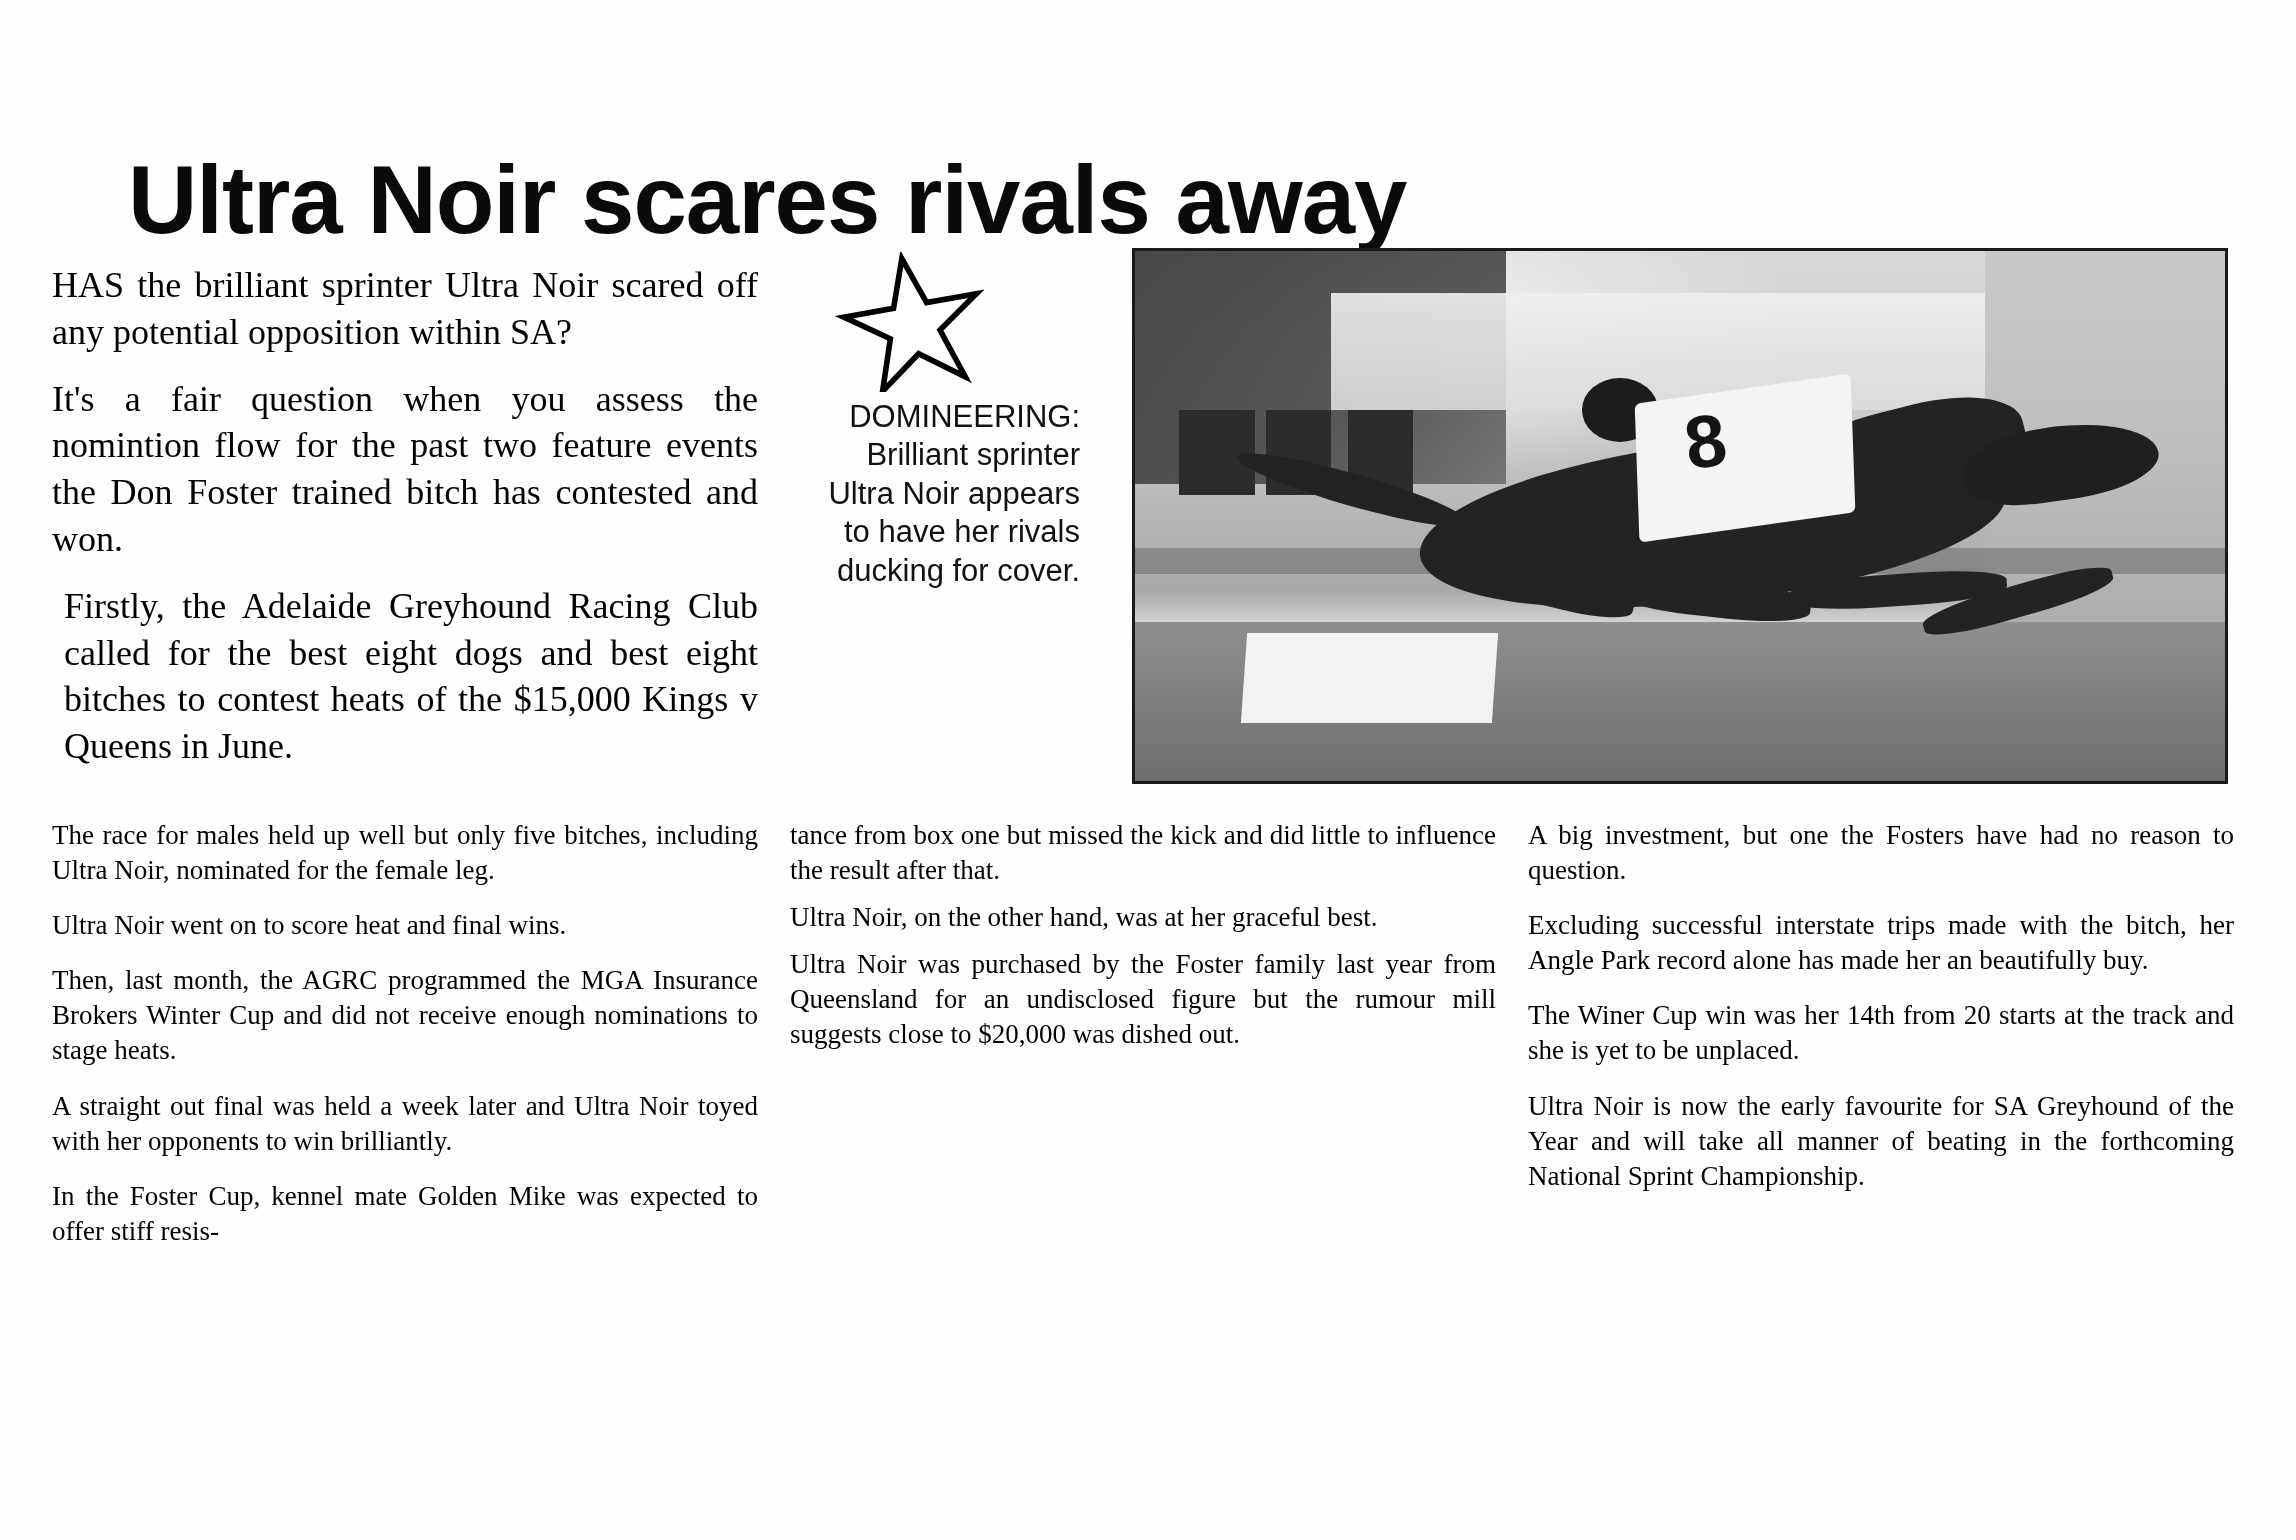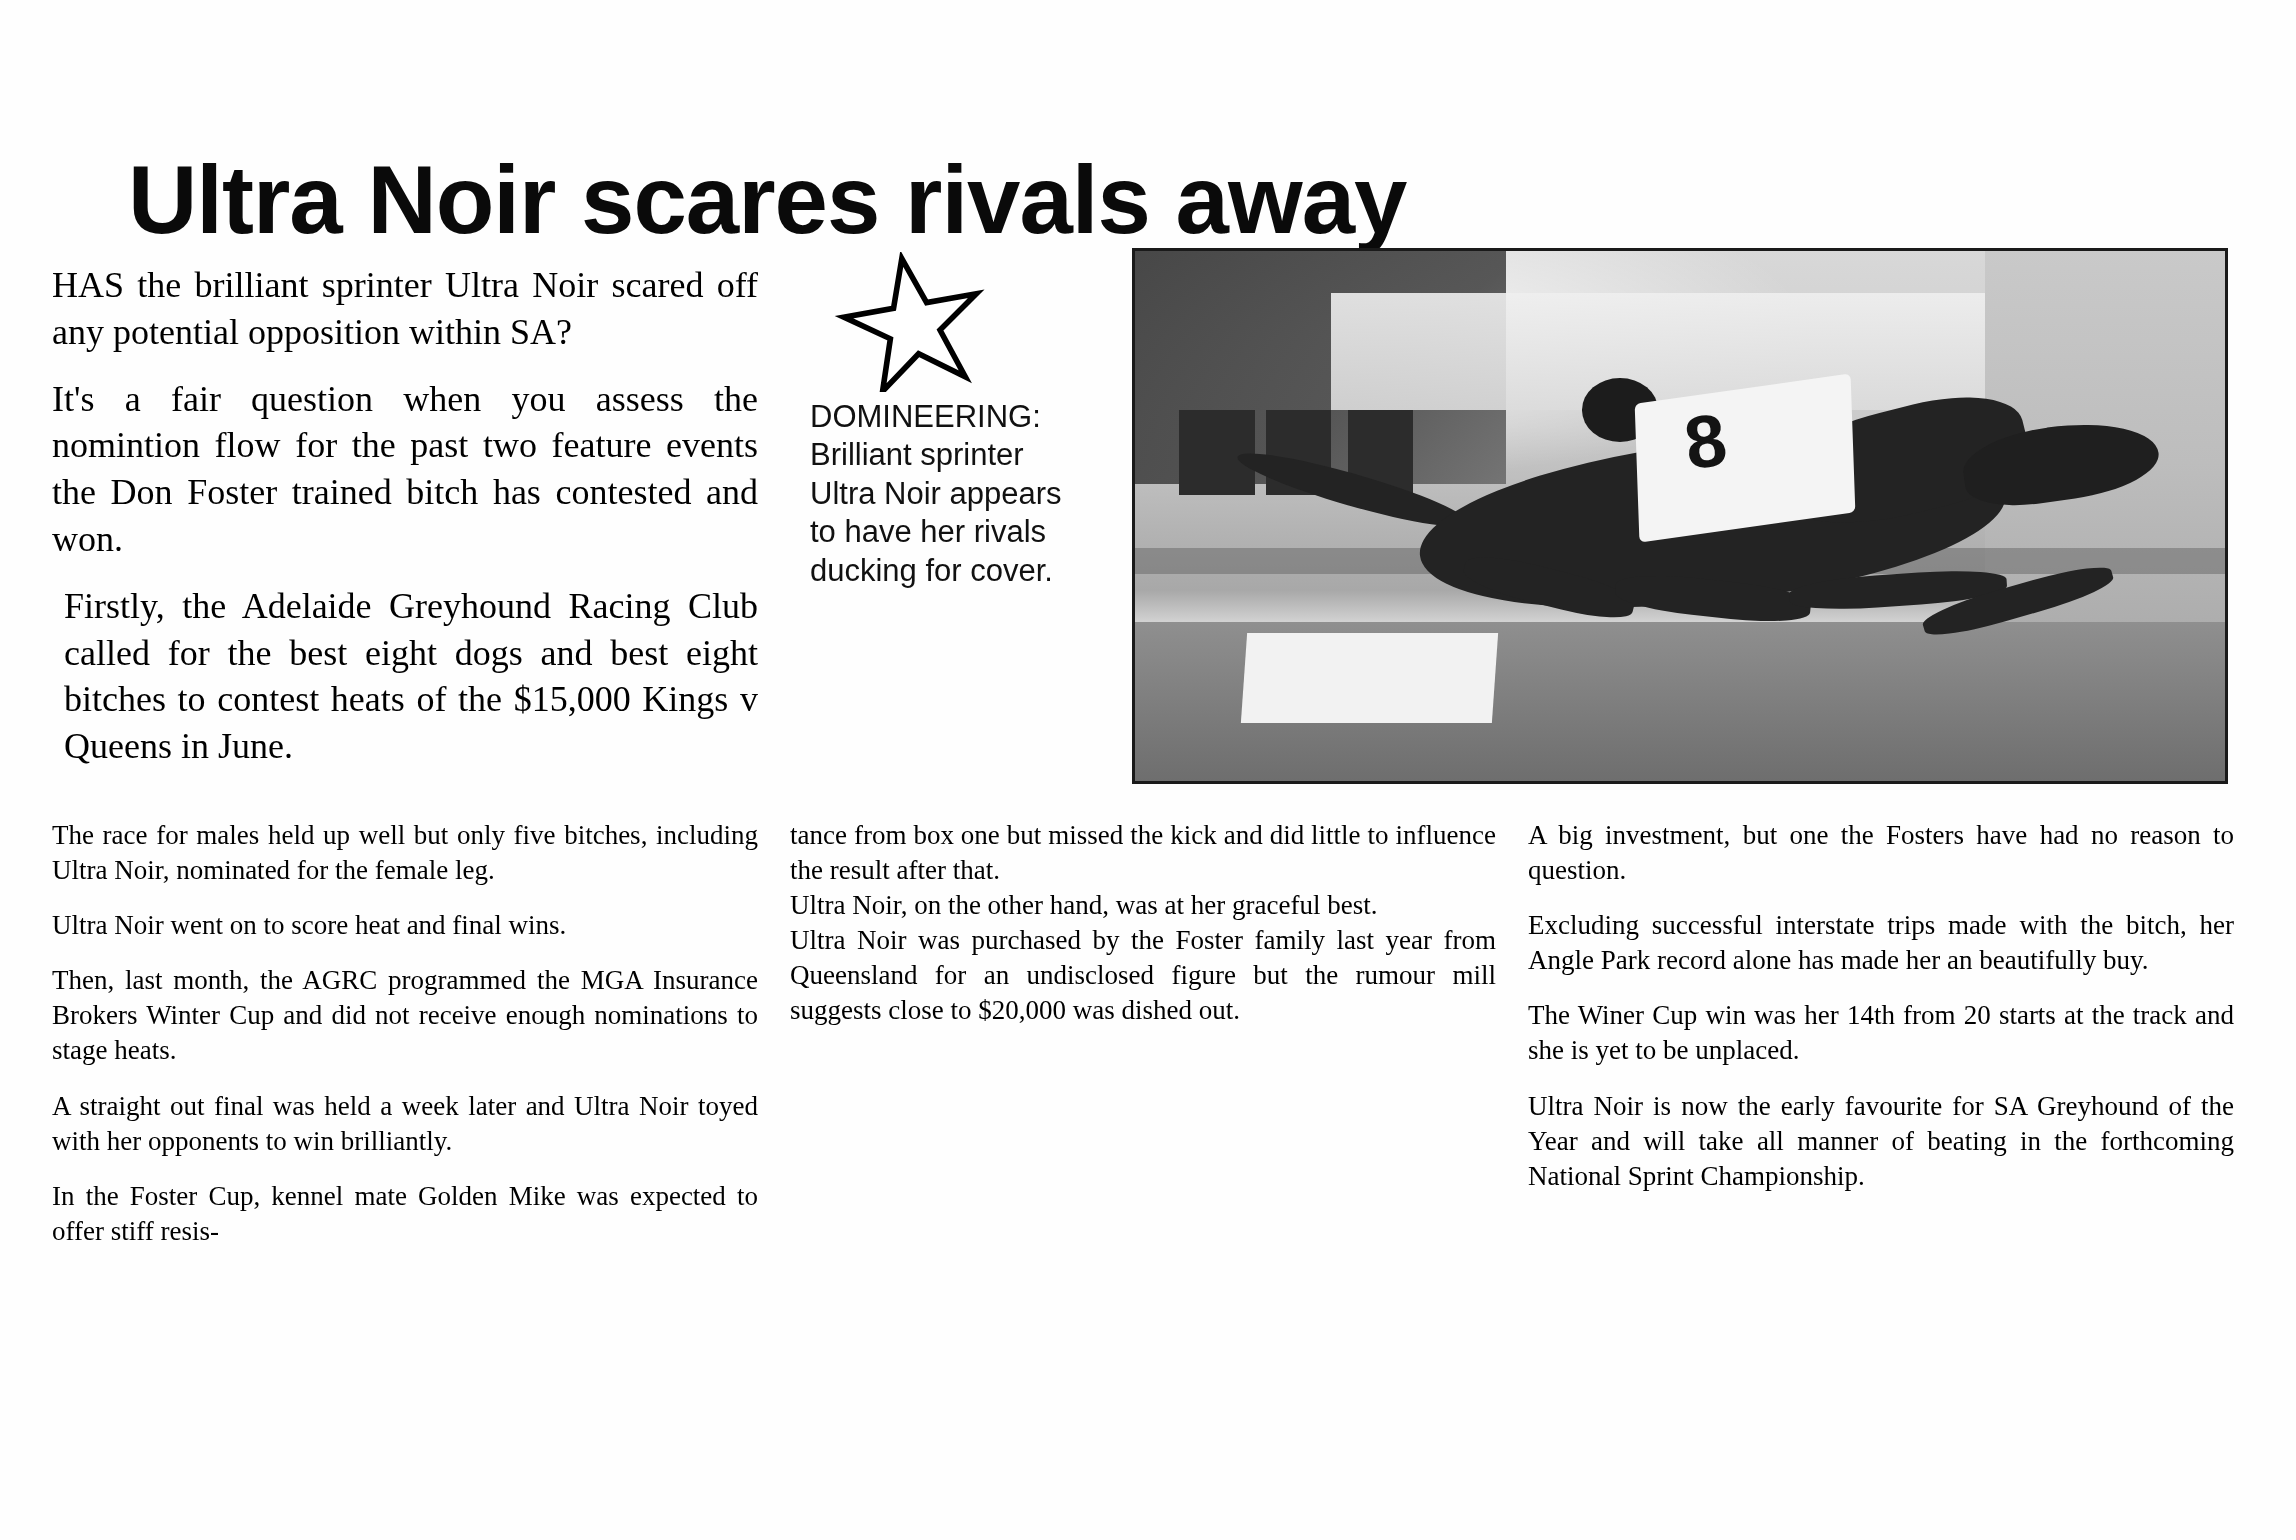"DOMINEERING: Brilliant sprinter Ultra" .caption-text { text-align: left -> right }
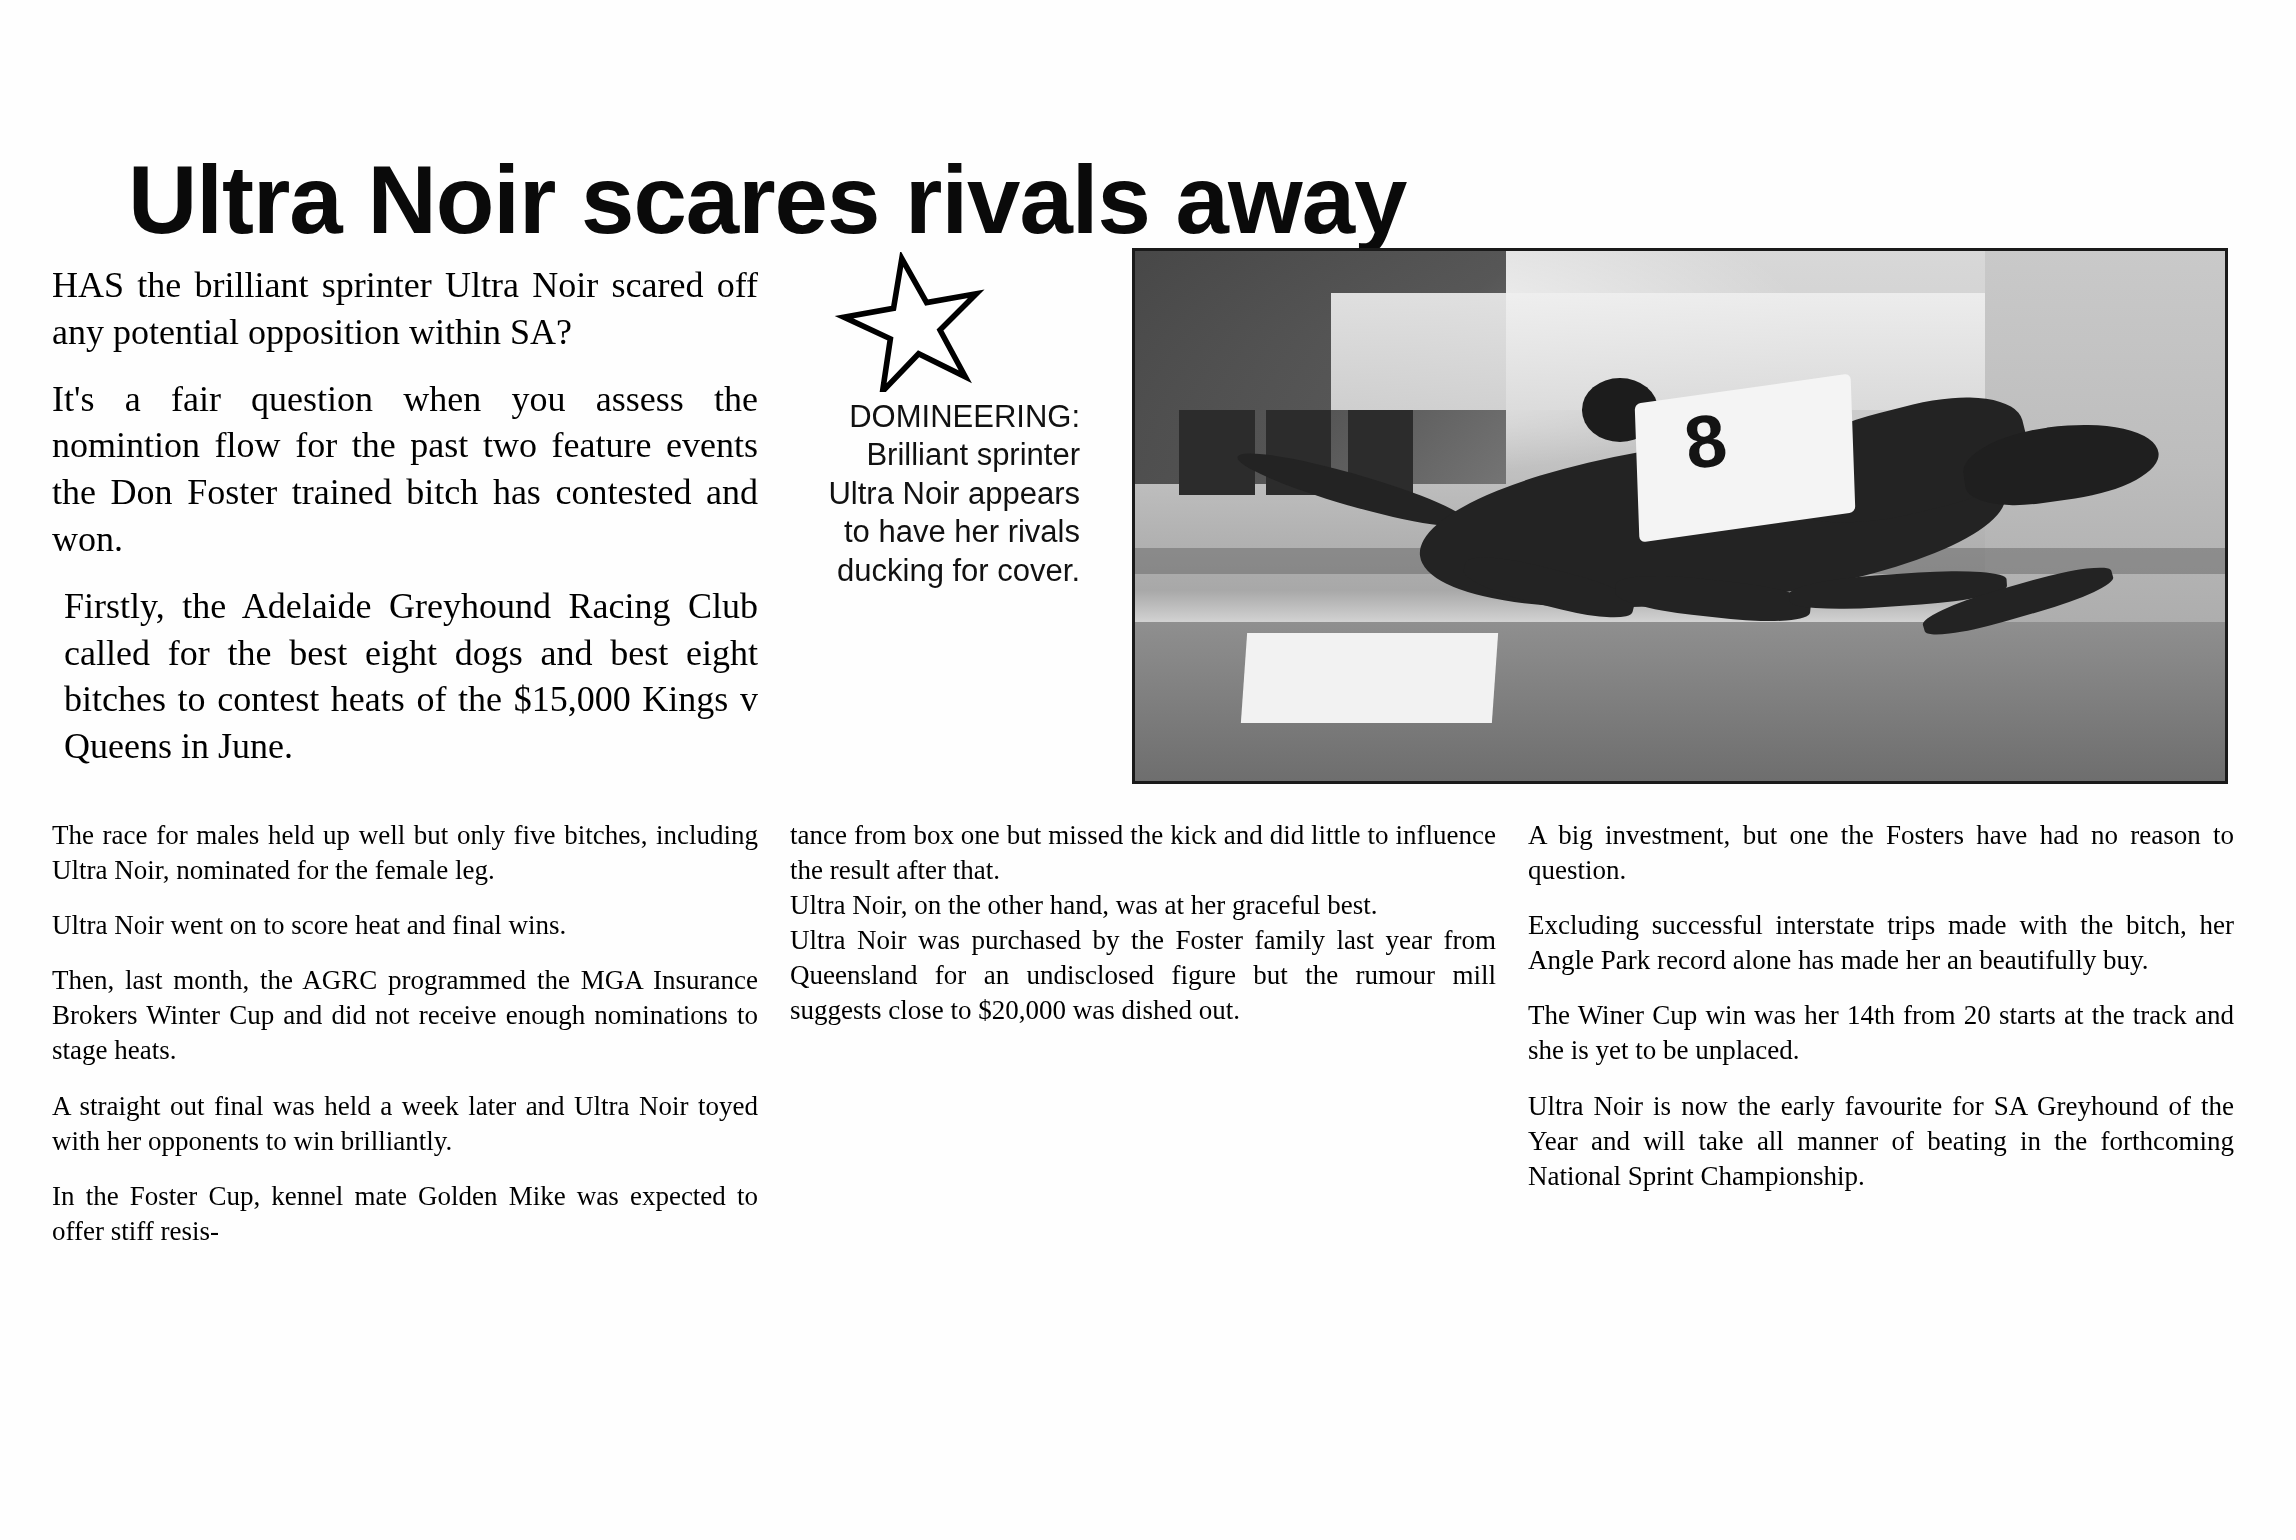"Ultra Noir, on the other" .bcol-2 p + p { margin-top: 0 -> 12px }
